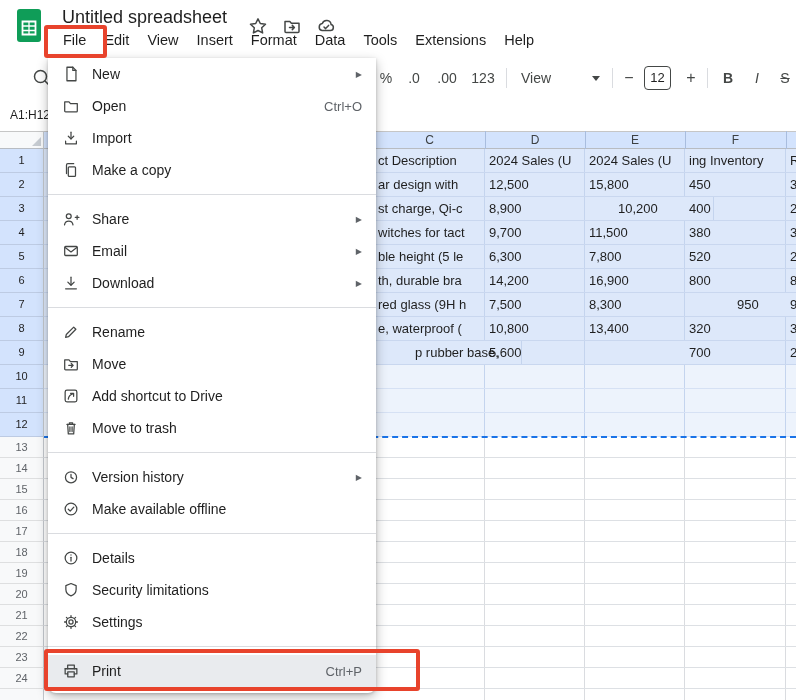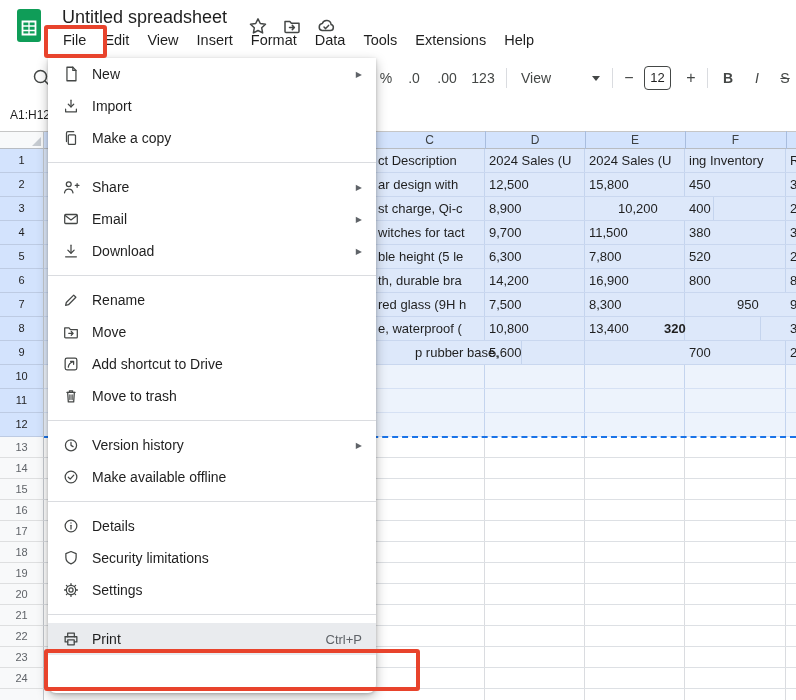"Open" div.menu-item { html: none -> <div> <svg> <path></path> </svg> <span>Open</span> <span>Ctrl+O</span> </div> }
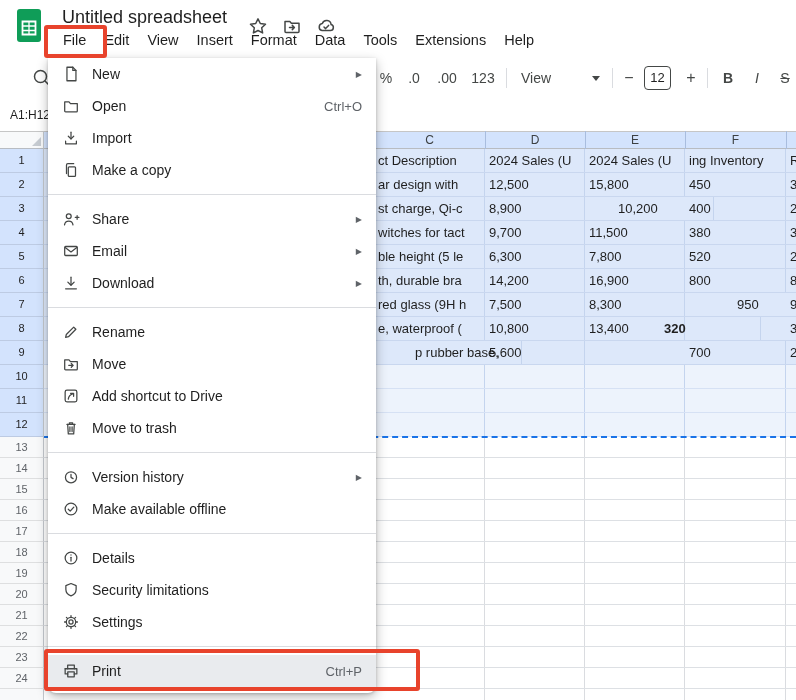"320" div.cell { font-weight: bold -> none; left: 616px -> 641px }
